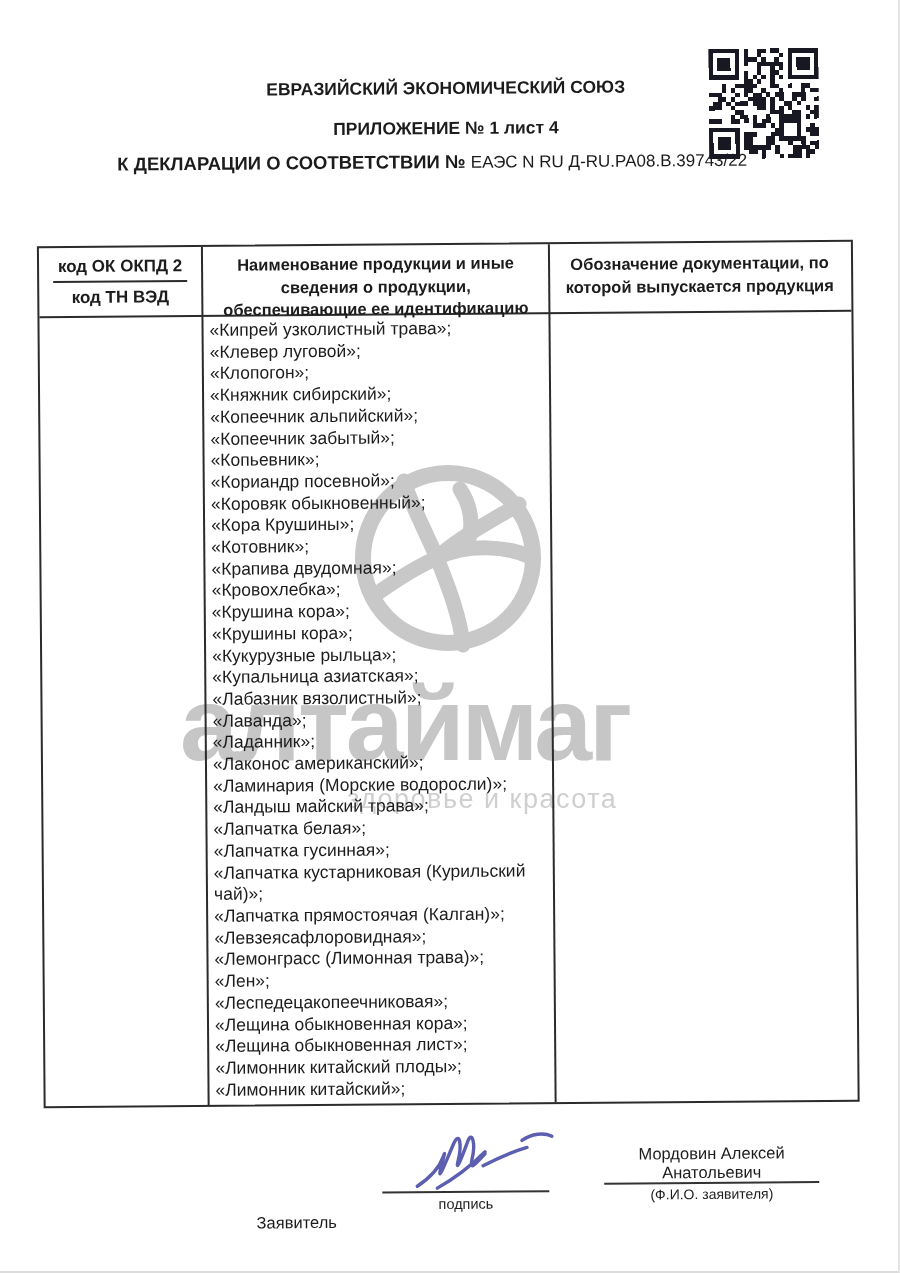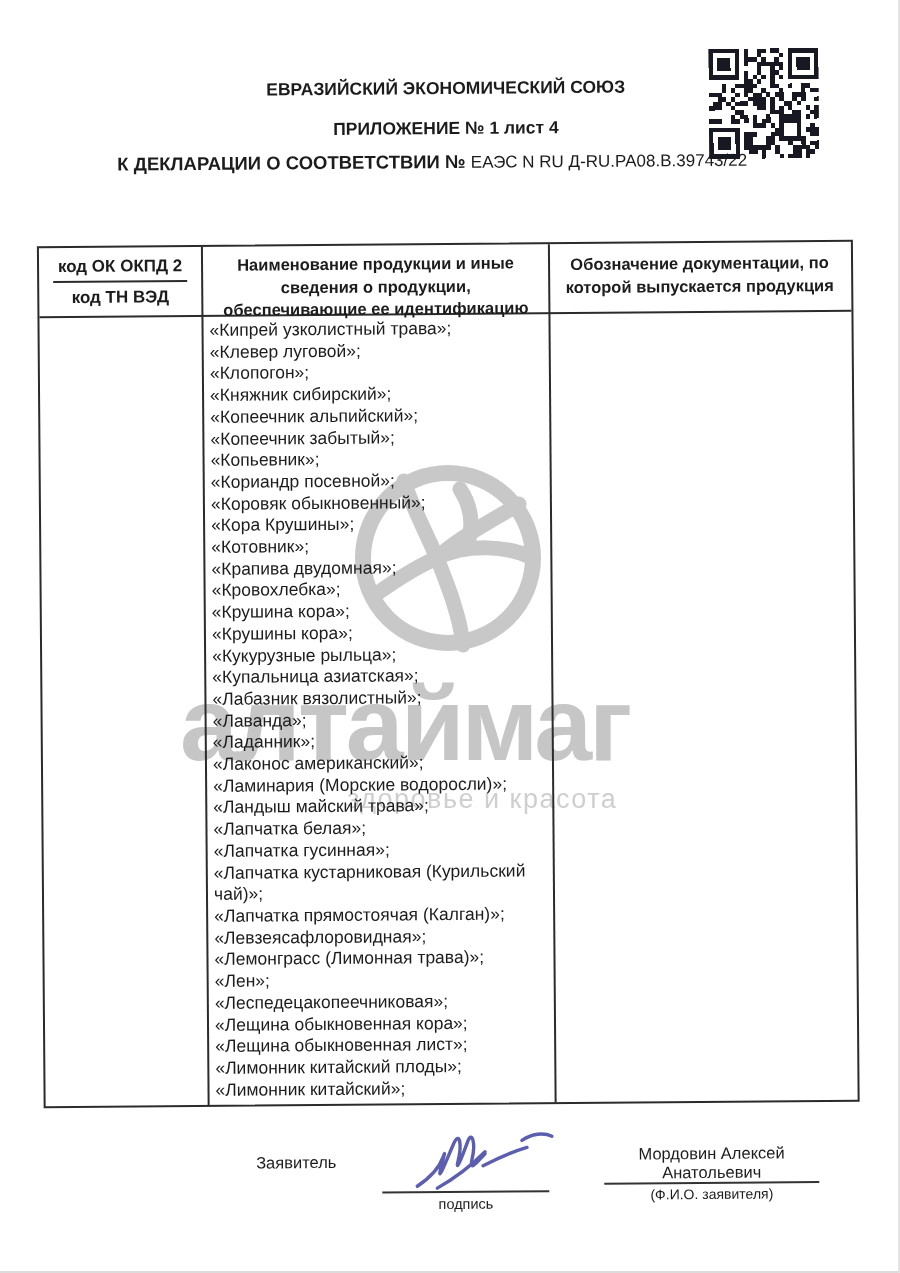"Заявитель" .f-label { top: 1152px -> 1212px }
